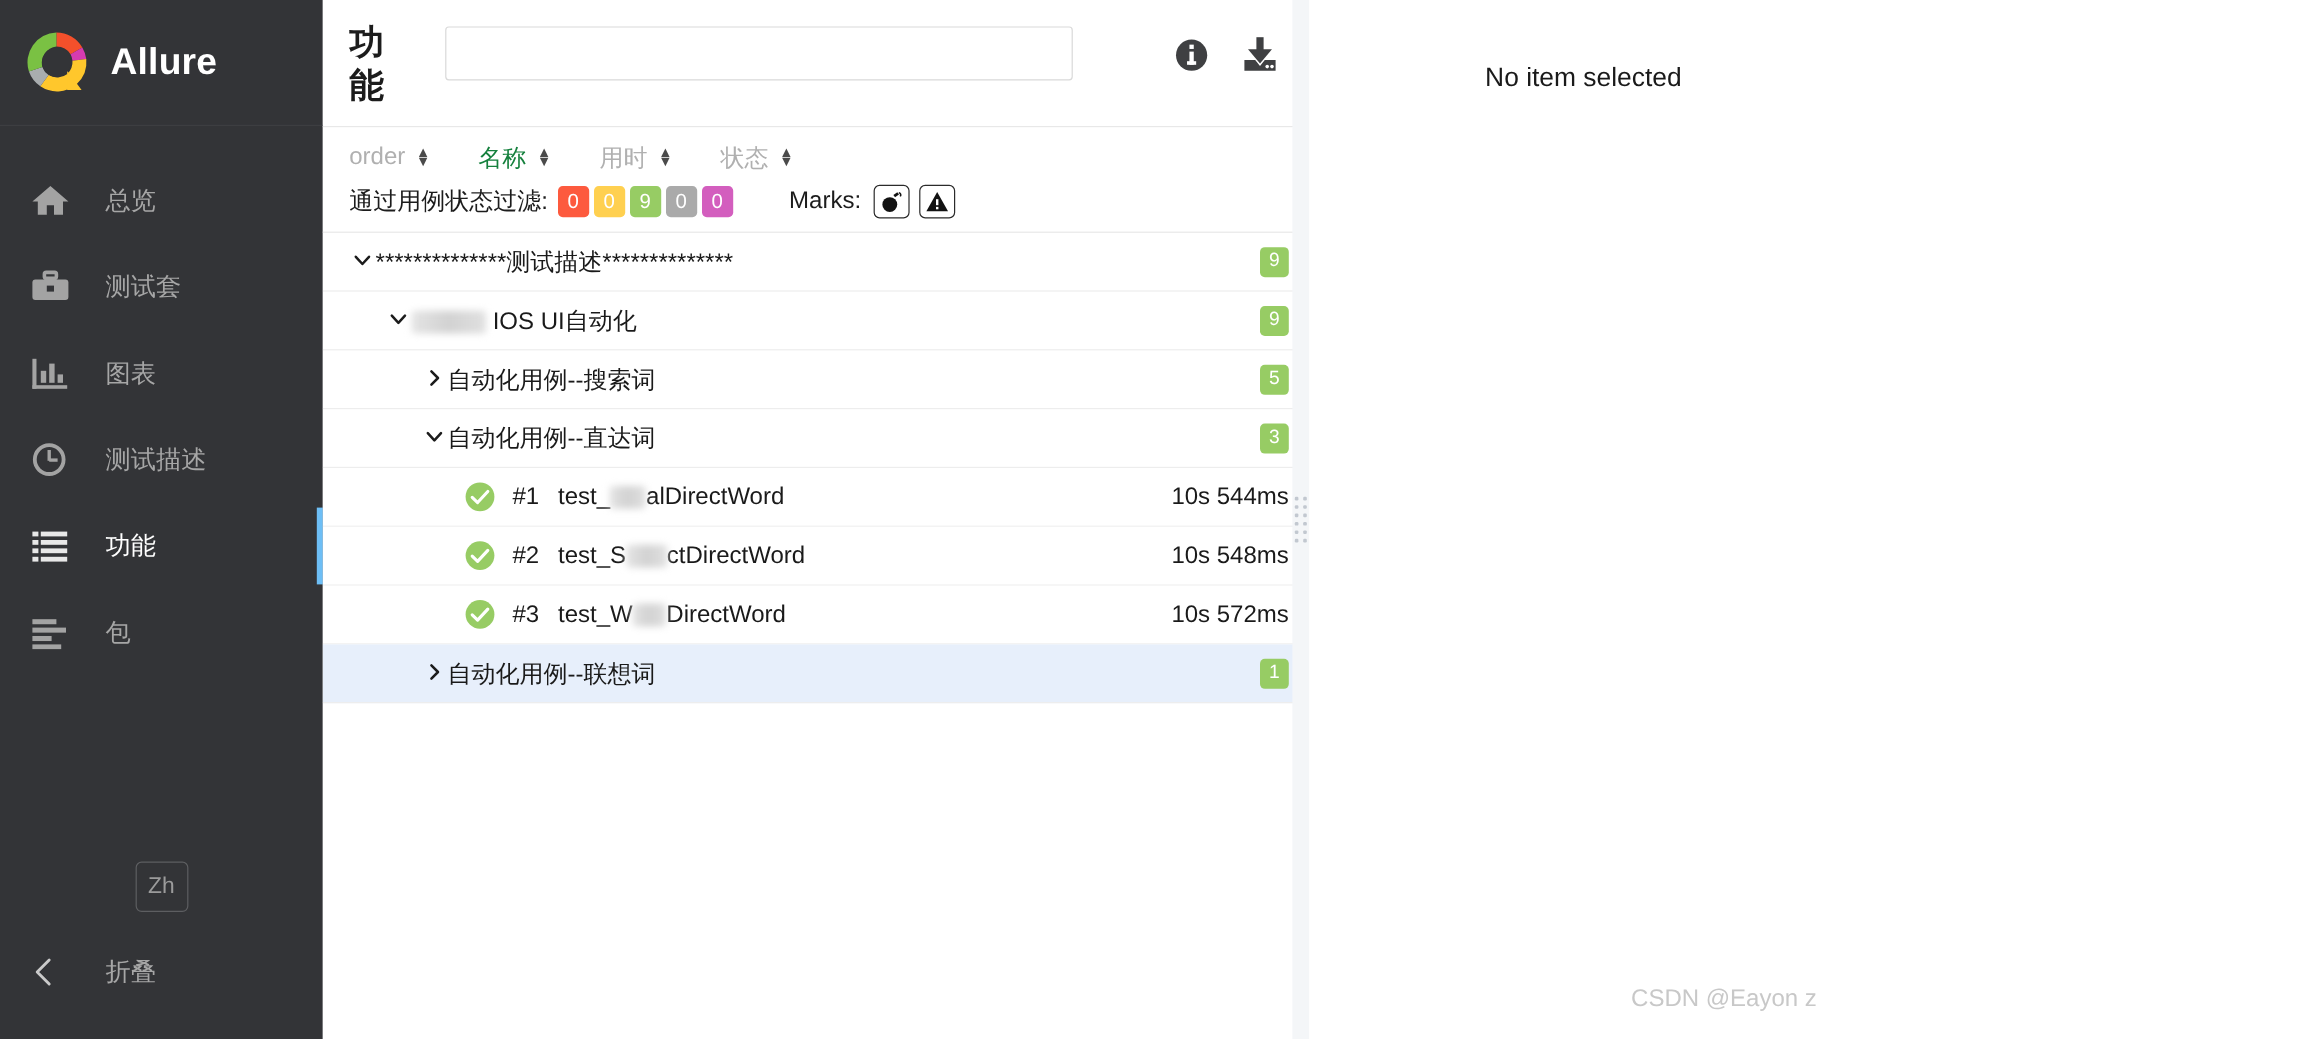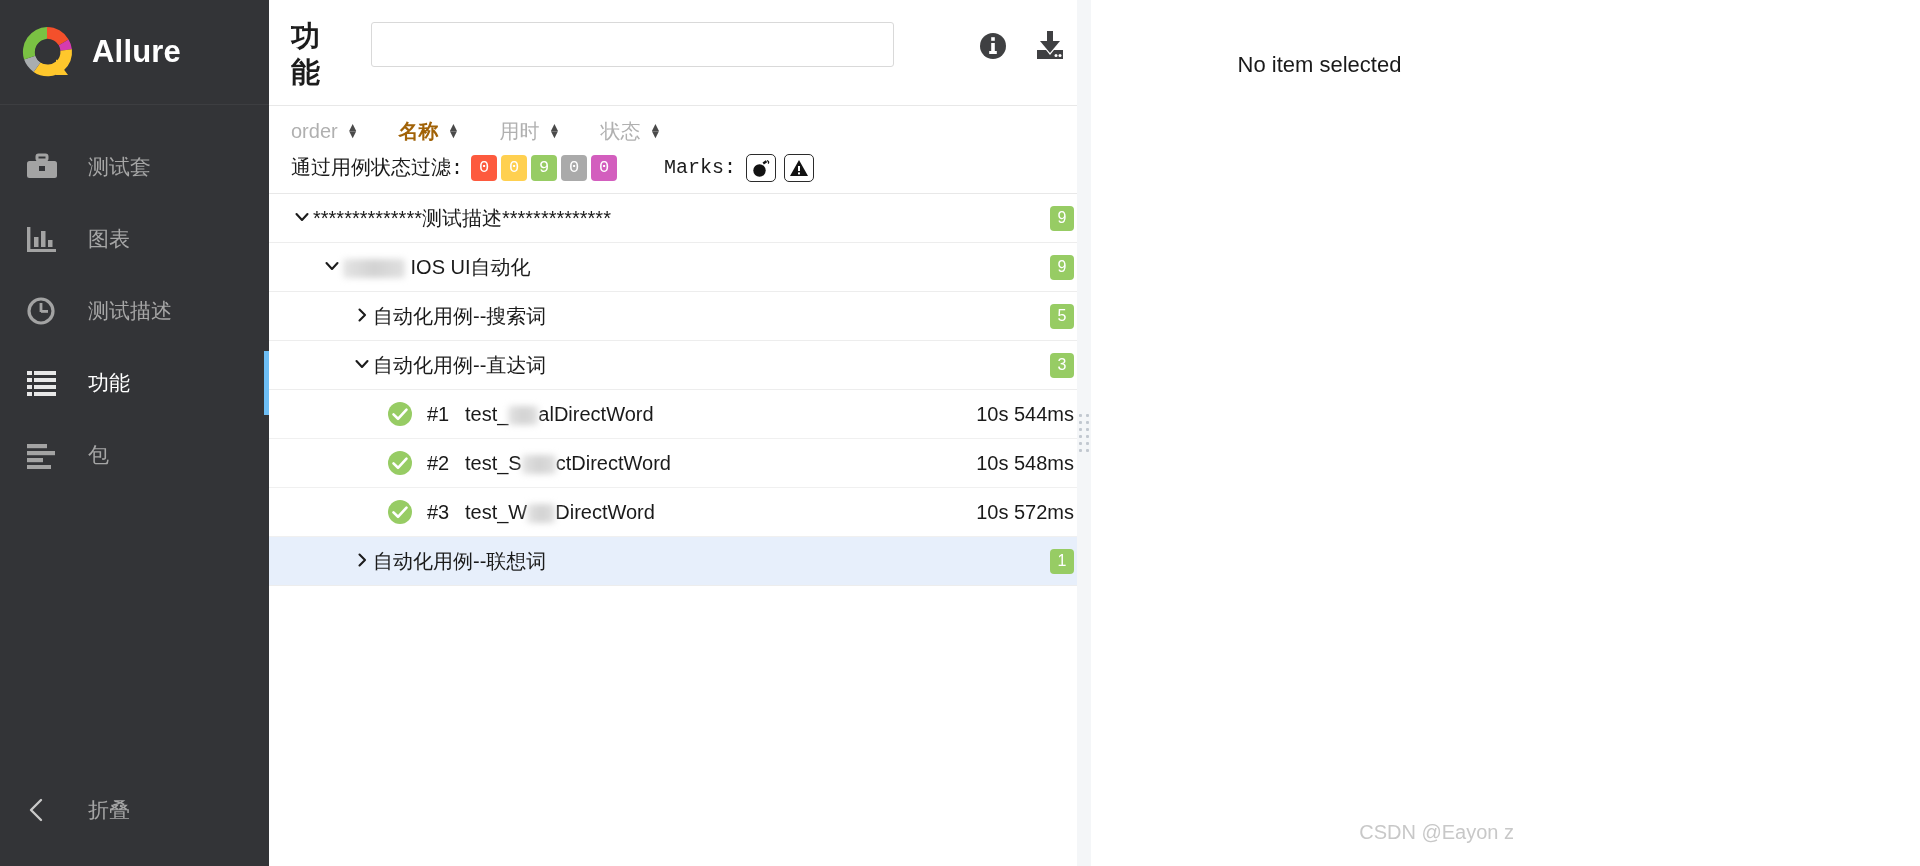"名称" .sort-item.active .sort-label { color: #a16207 -> #15803d; font-weight: bold -> normal }
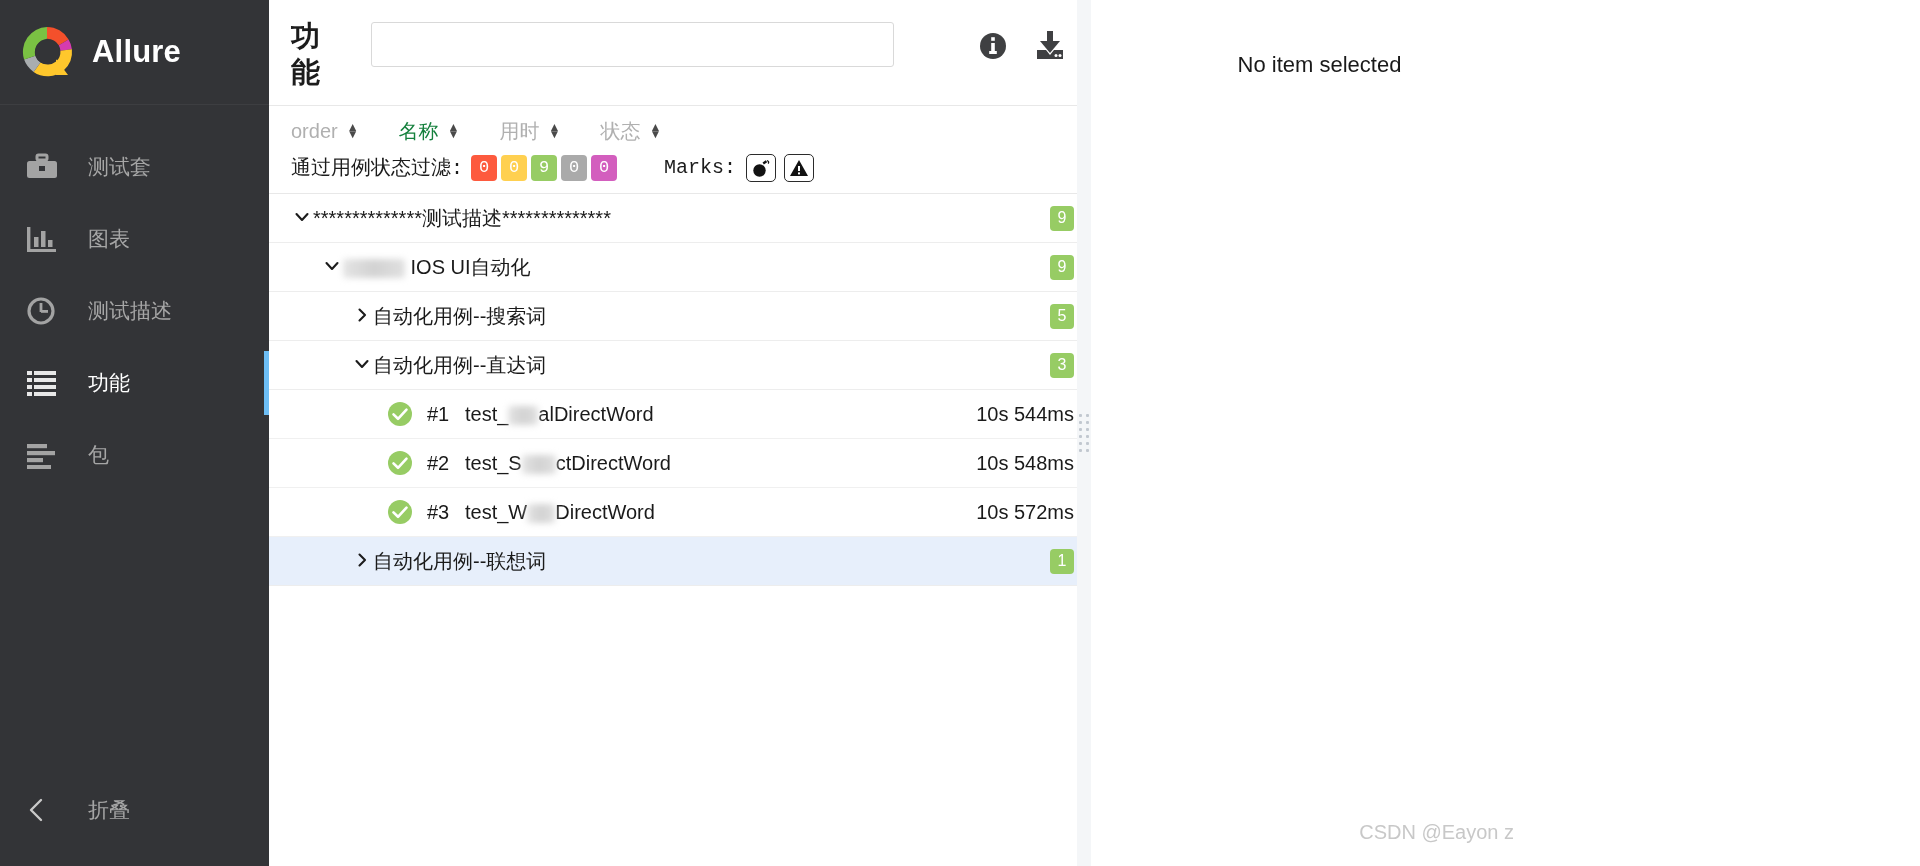"总览" div.nav-item { html: none -> <div> <span> <svg> <path></path> </svg> </span> <span>总览</span> </div> }
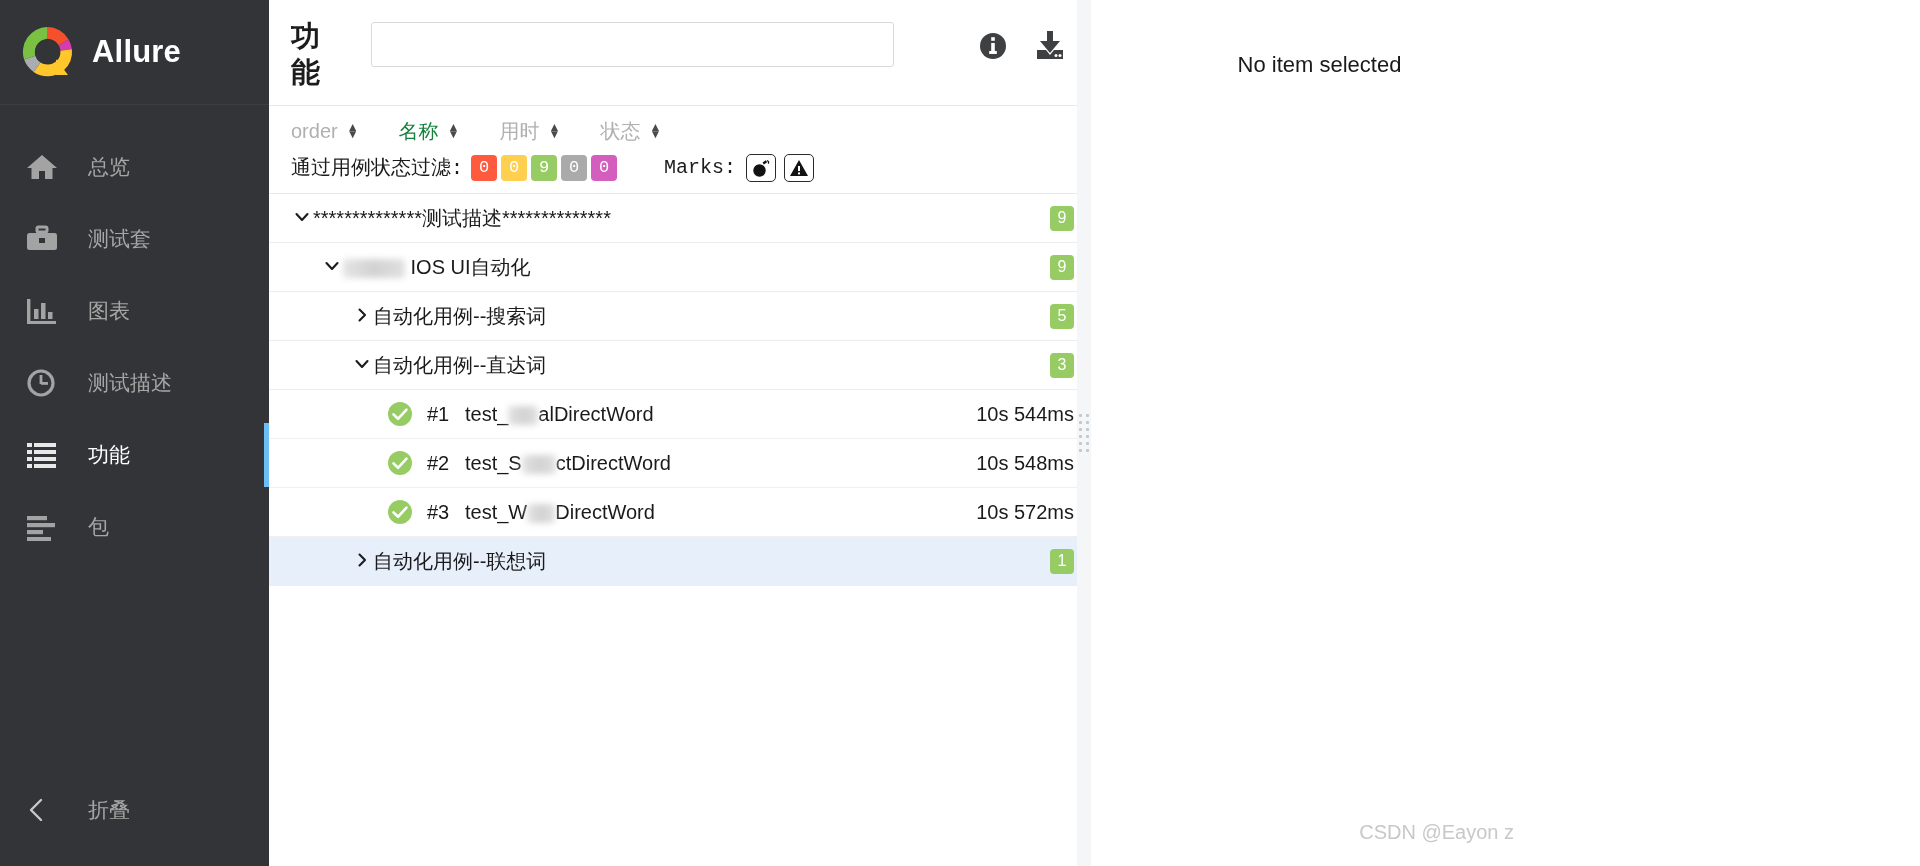"通过用例状态过滤:" .filterbar { font-family: Liberation Mono, monospace -> none }
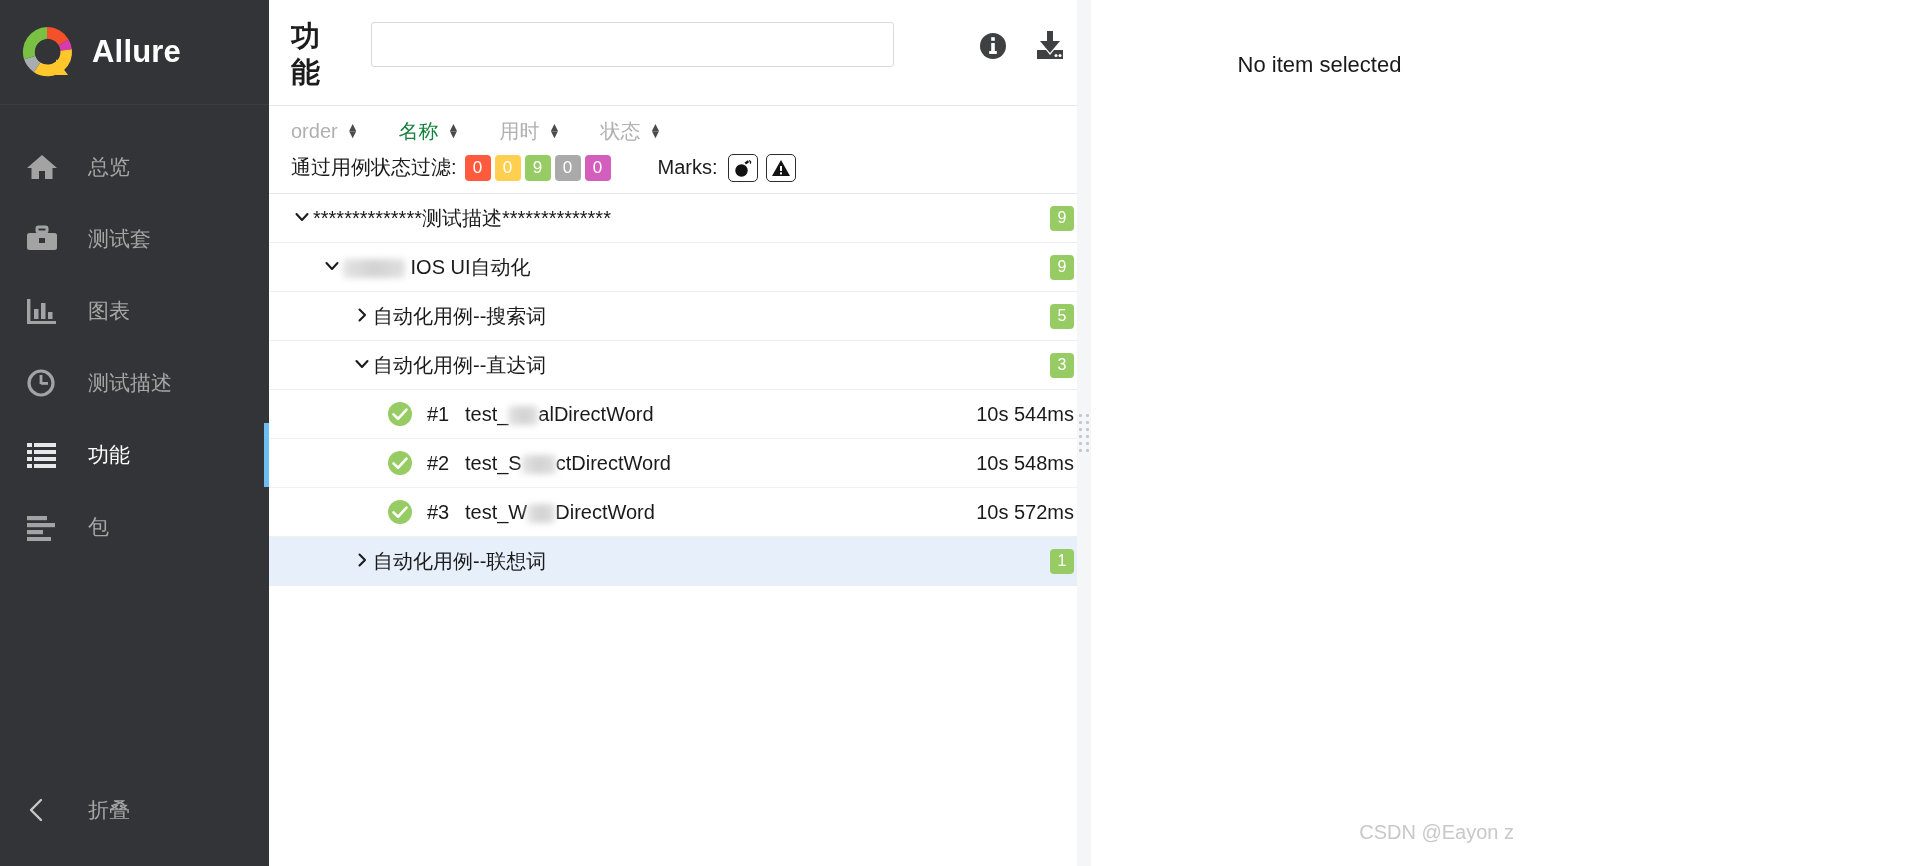"Zh" div.lang-row { html: none -> <div> <div>Zh</div> </div> }
